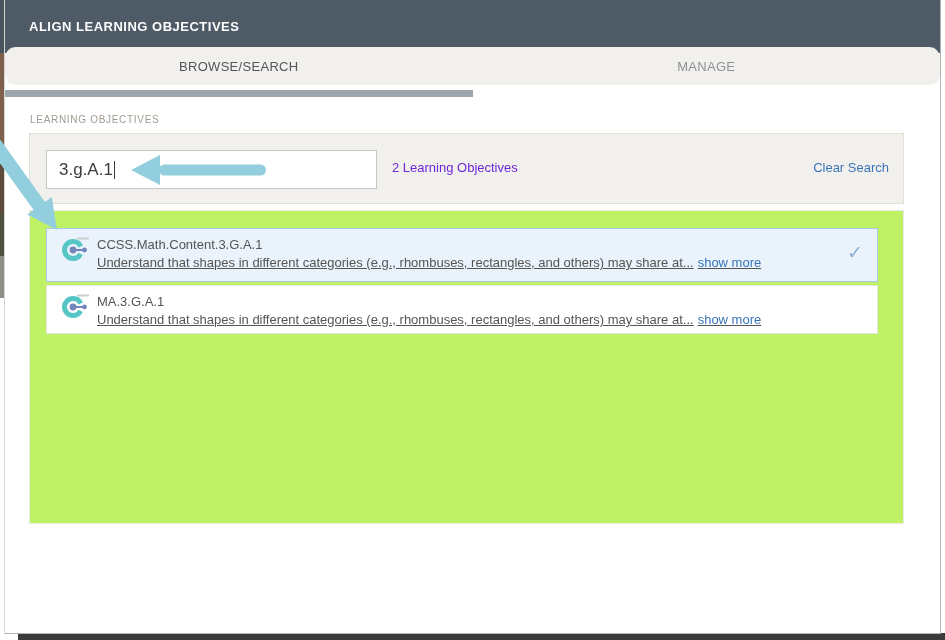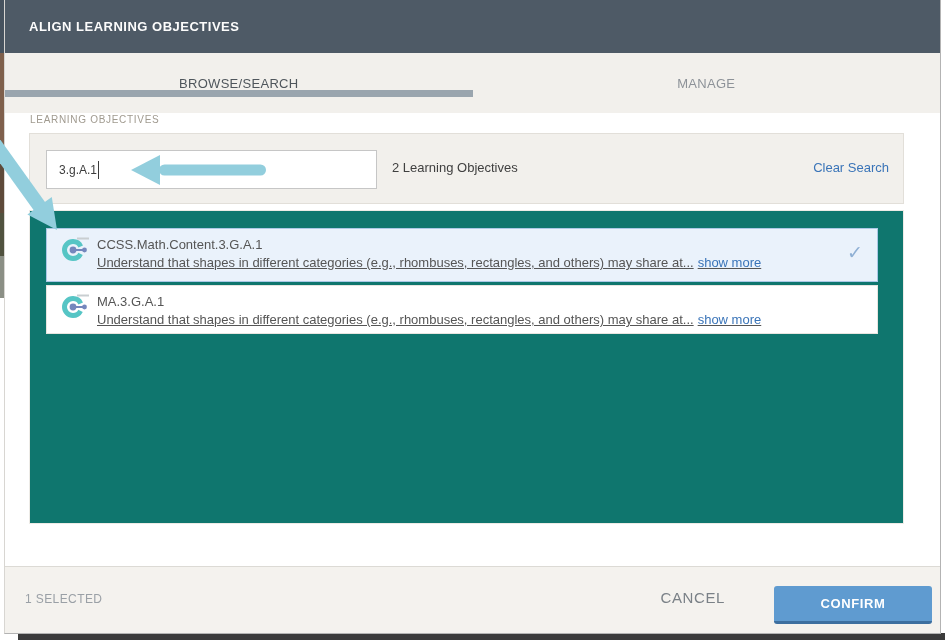"BROWSE/SEARCH" .tabbar { border-radius: none -> 11px; height: 60px -> 38px; top: 53px -> 47px }
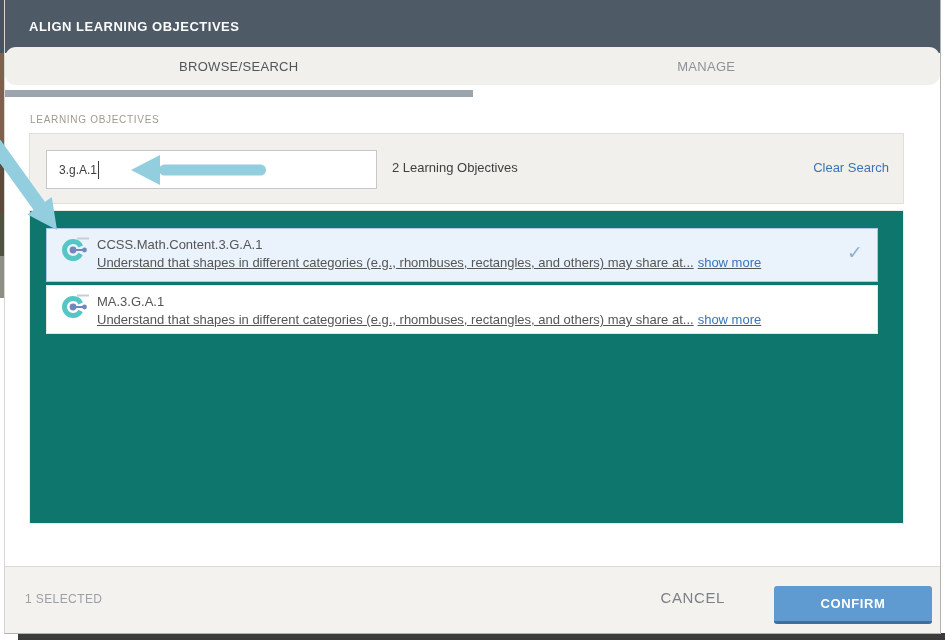"3.g.A.1" .search-text { font-size: 12px -> 17px }
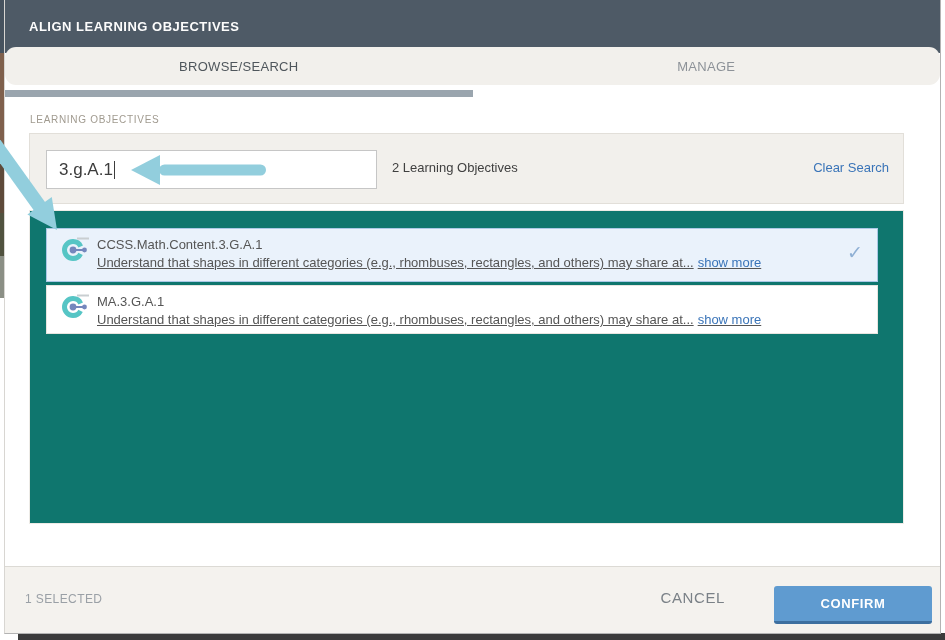"2 Learning Objectives" .result-count { color: #404040 -> #6d28d9 }
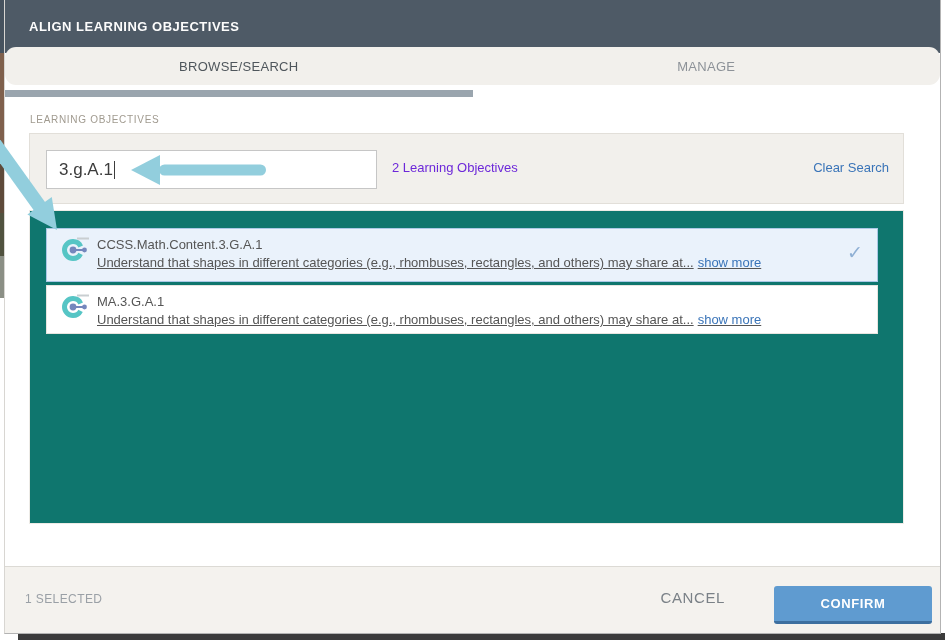"CCSS.Math.Content.3.G.A.1" .list-panel { background: #0f766e -> #bef264 }
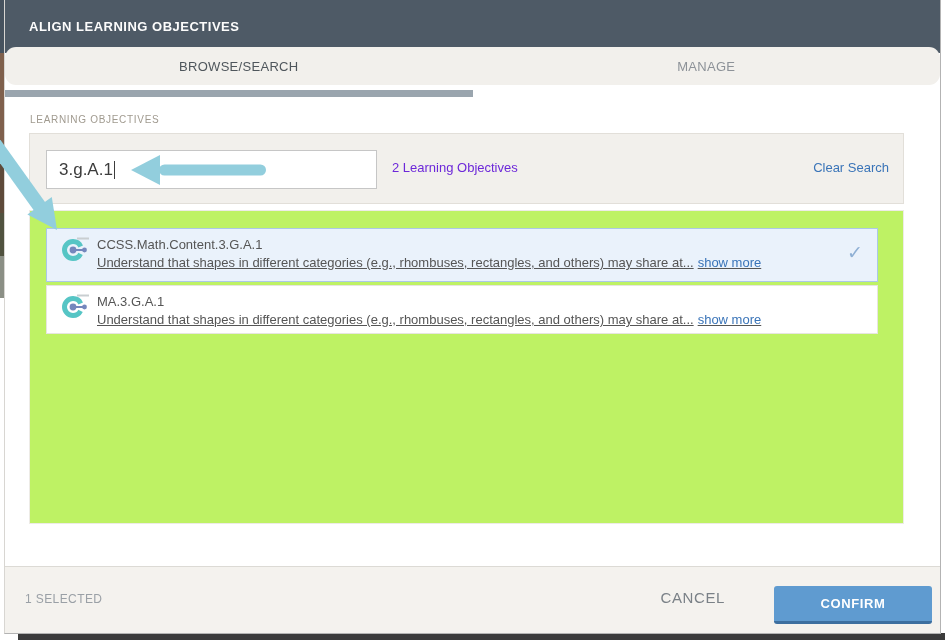"1 SELECTED" div.abs { html: <div> <div>1 SELECTED</div> <div>CANCEL</div> <button>CONFIRM</button> </div> -> none }
